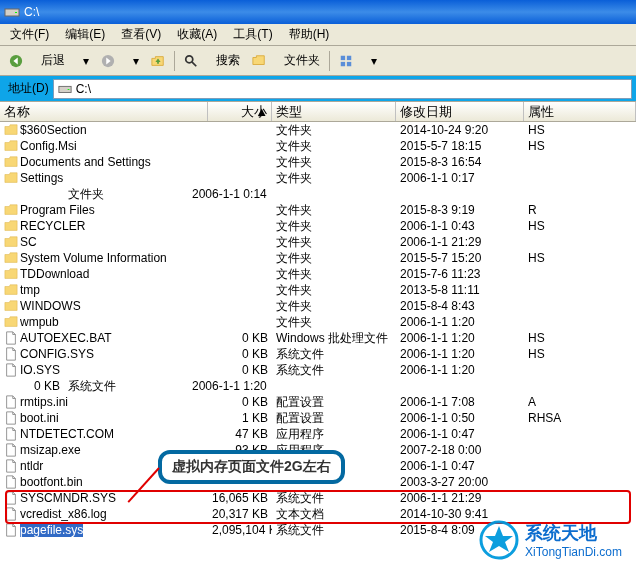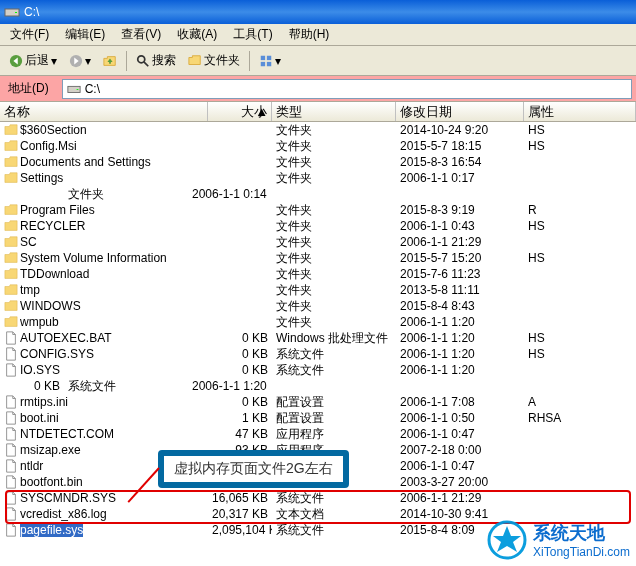"后退" .tb-btn { gap: 2px -> 18px }
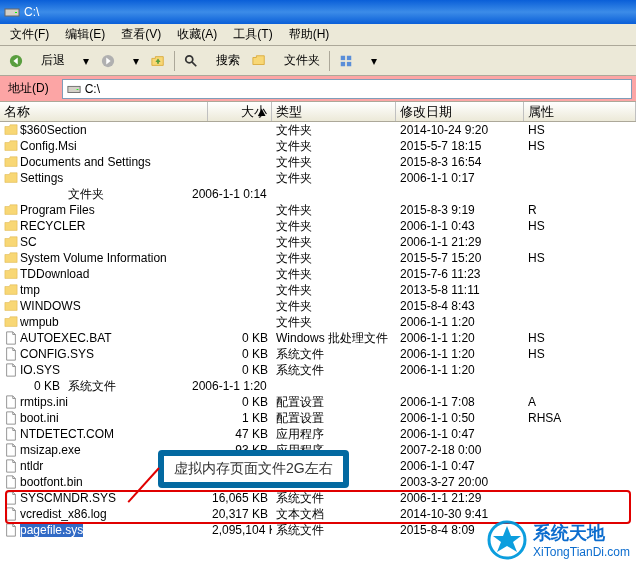"地址(D)" .addrbar { background: #fca5a5 -> #0ea5e9; gap: 9px -> 0 }
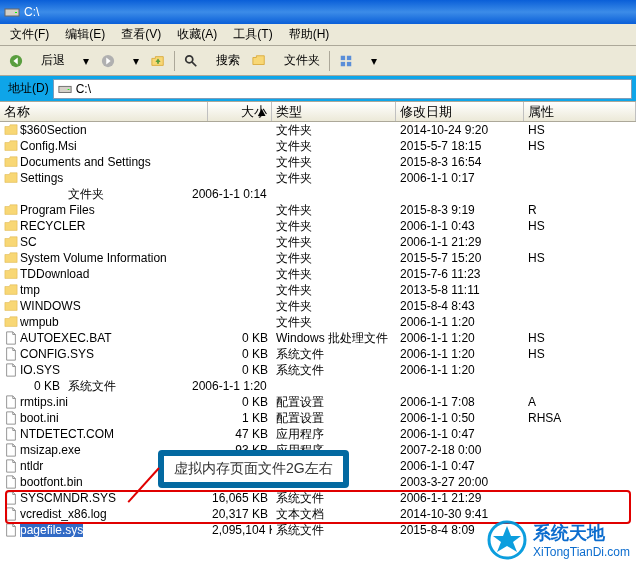"虚拟内存页面文件2G左右" .annotation { border: 6px solid #0369a1 -> 4px solid #0369a1; border-radius: 4px -> 12px; font-weight: normal -> bold }
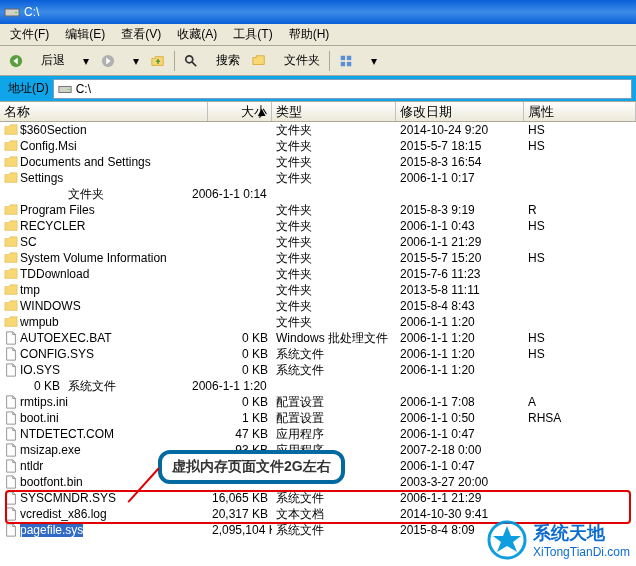"系统天地" .watermark { right: 6px -> 14px }
